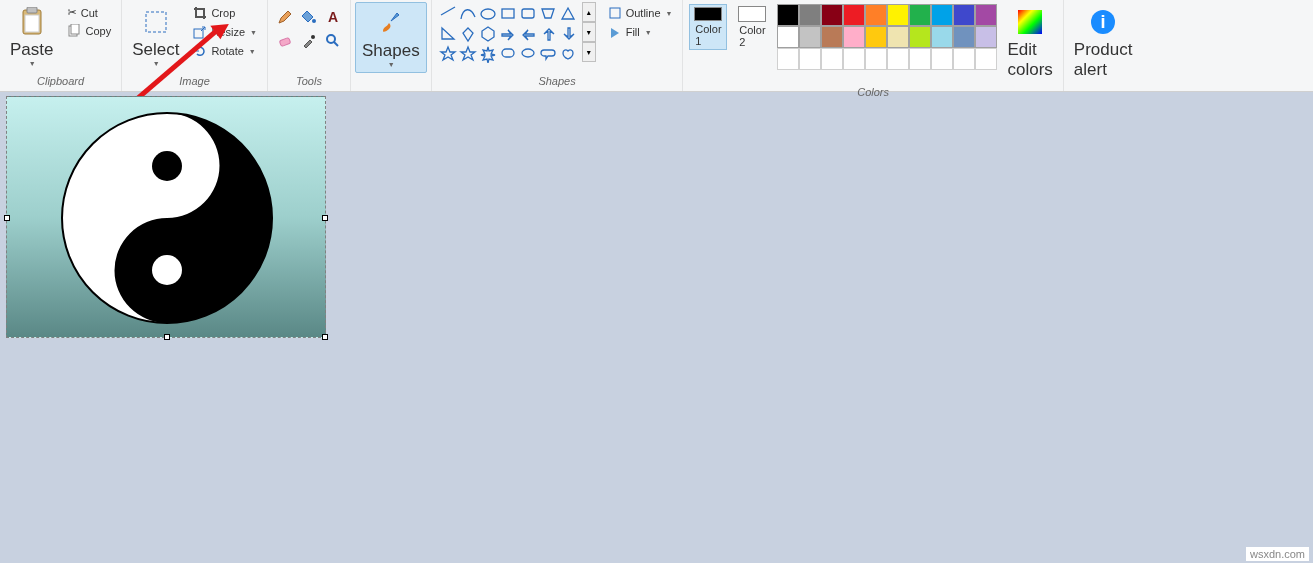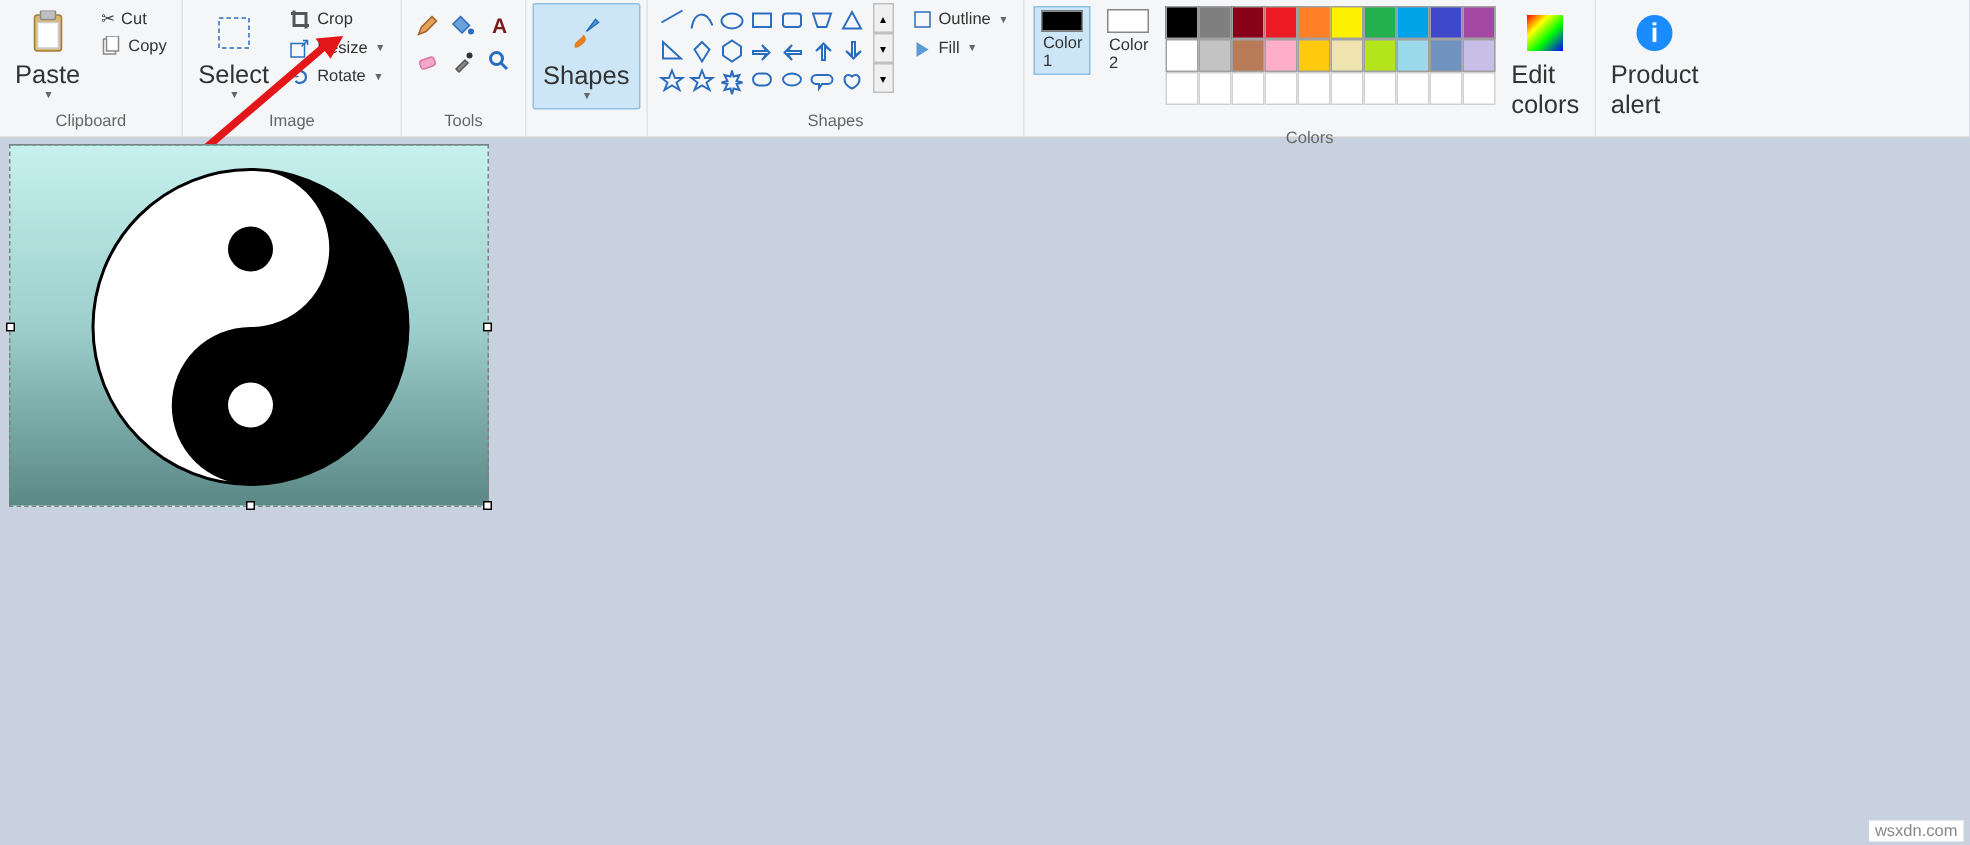"Clipboard" .group-label { font-style: none -> italic }
